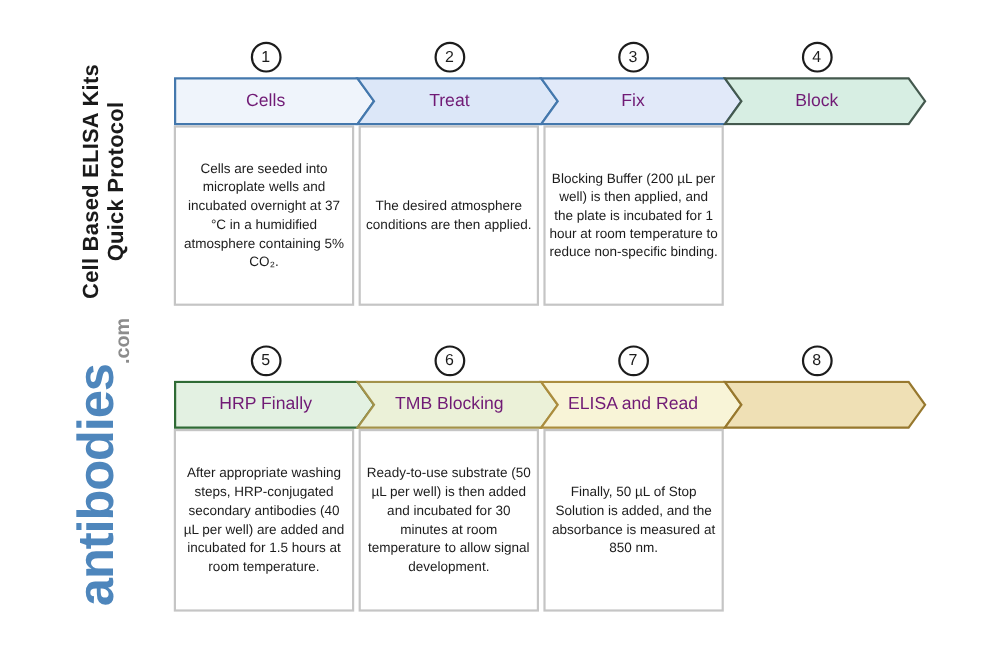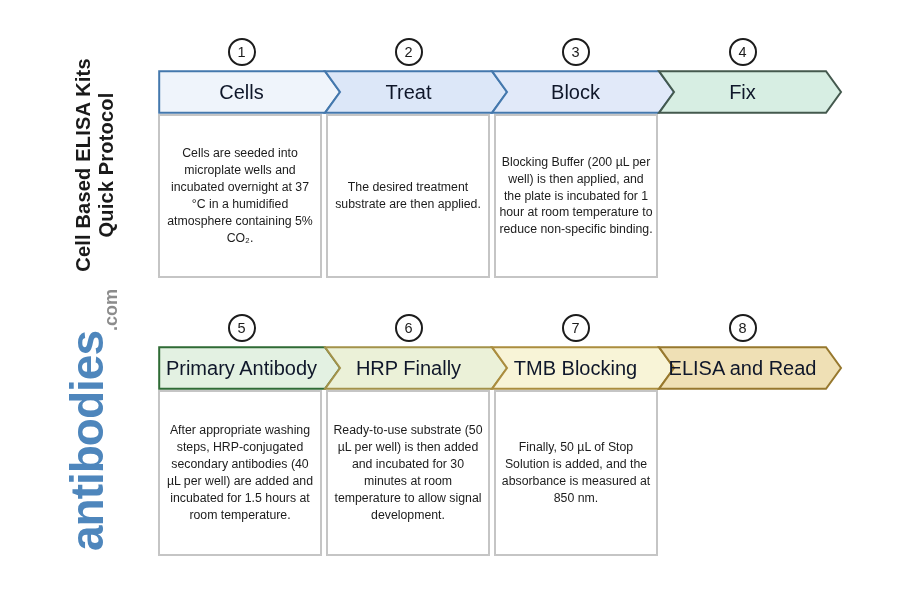"Cells" .arrow-label { color: #0f172a -> #701a75; font-size: 20px -> 16px }
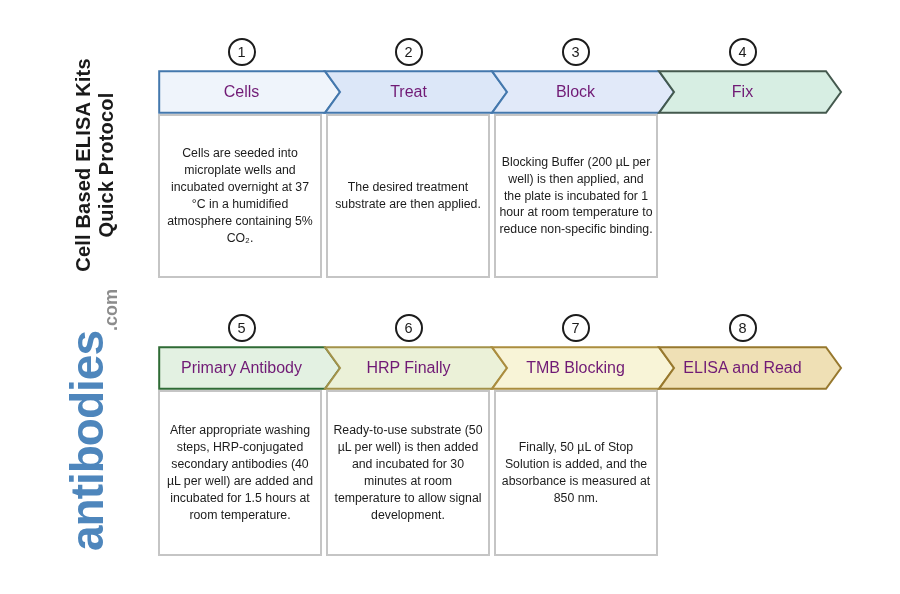"Block" div.arrow-label { order: before "Fix" -> after "Fix" }
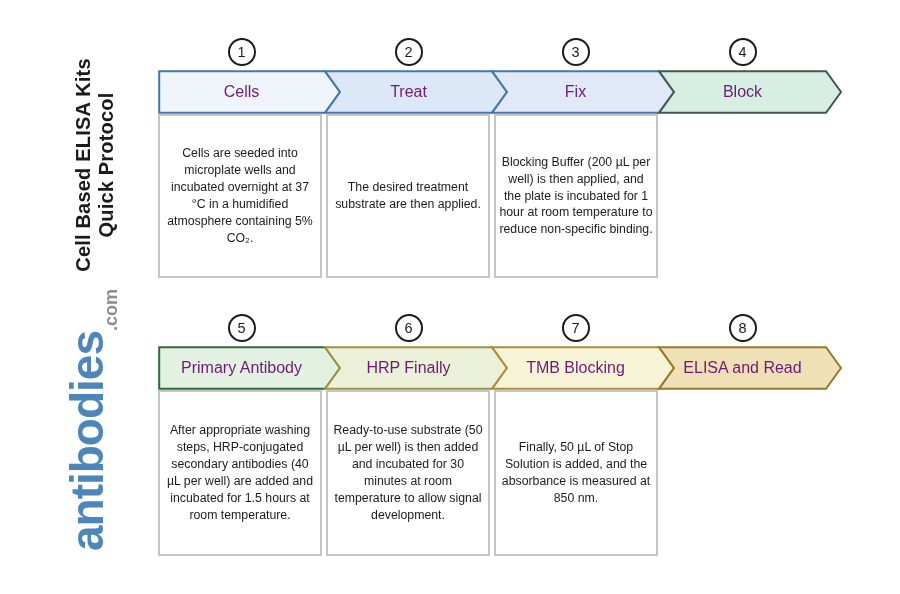"The desired treatment substrate are" p { text: treatment substrate -> atmosphere conditions }
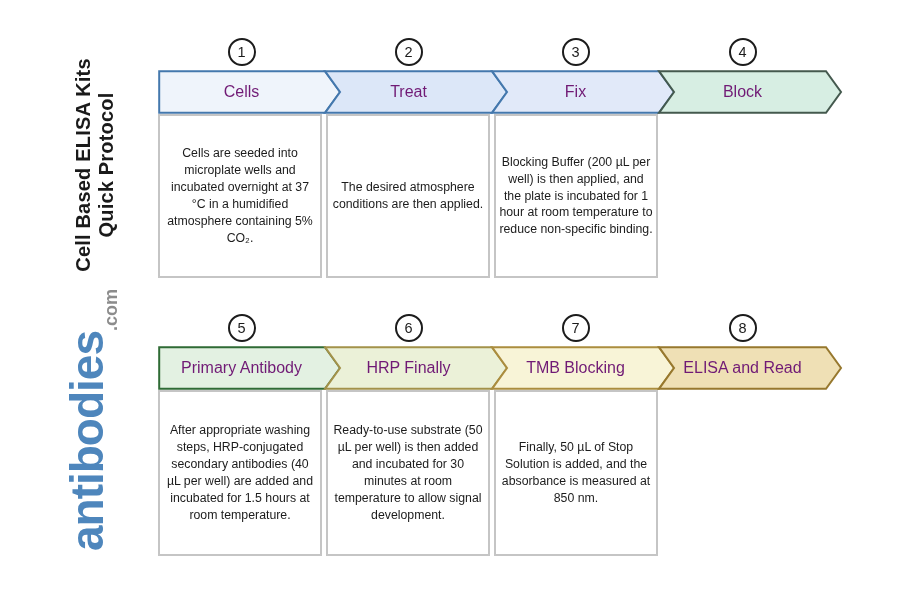"Primary Antibody" div.arrow-label { html: <div>Primary Antibody</div> -> none }
